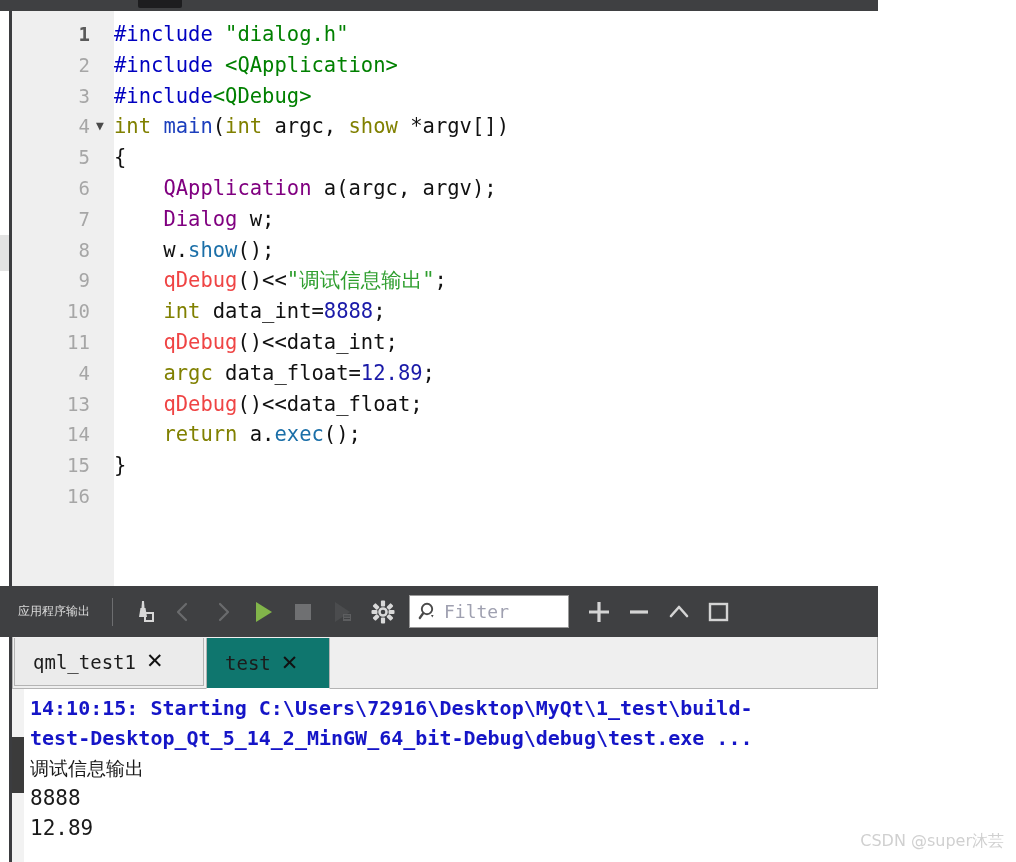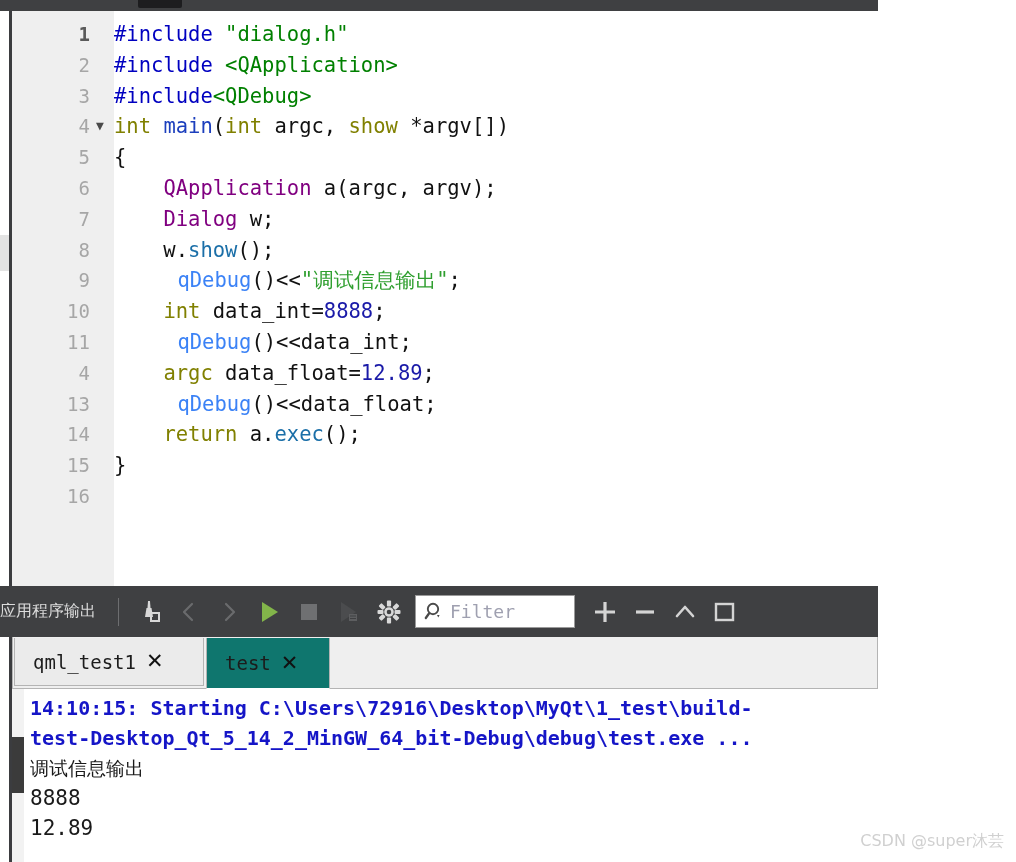"qDebug" .tok-call { color: #3b82f6 -> #ef4444; margin-left: 14px -> none }
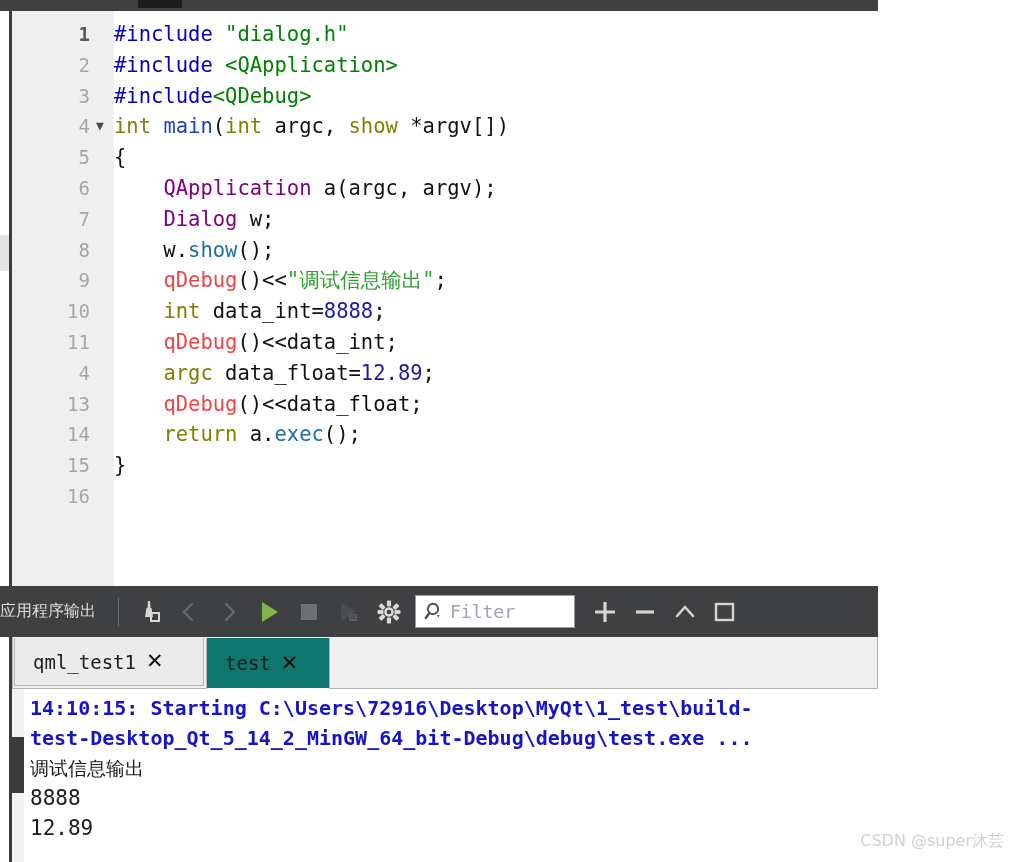"应用程序输出" #output-title { font-size: 16px -> 12px; margin-left: 0 -> 18px }
